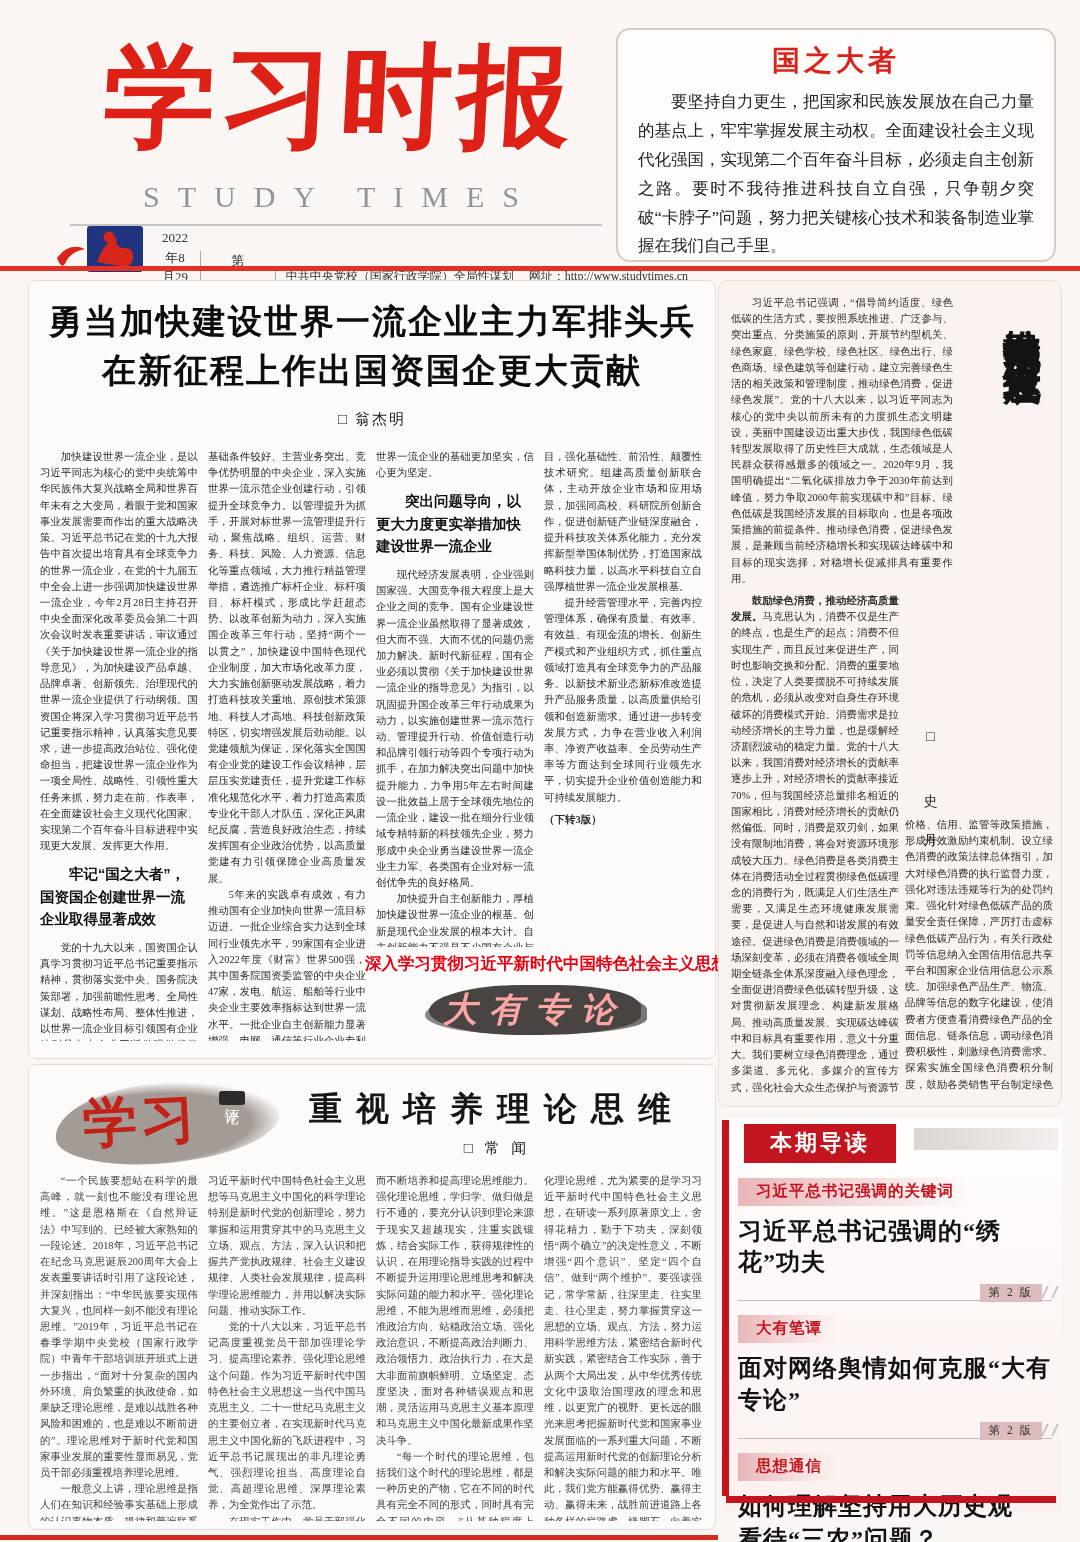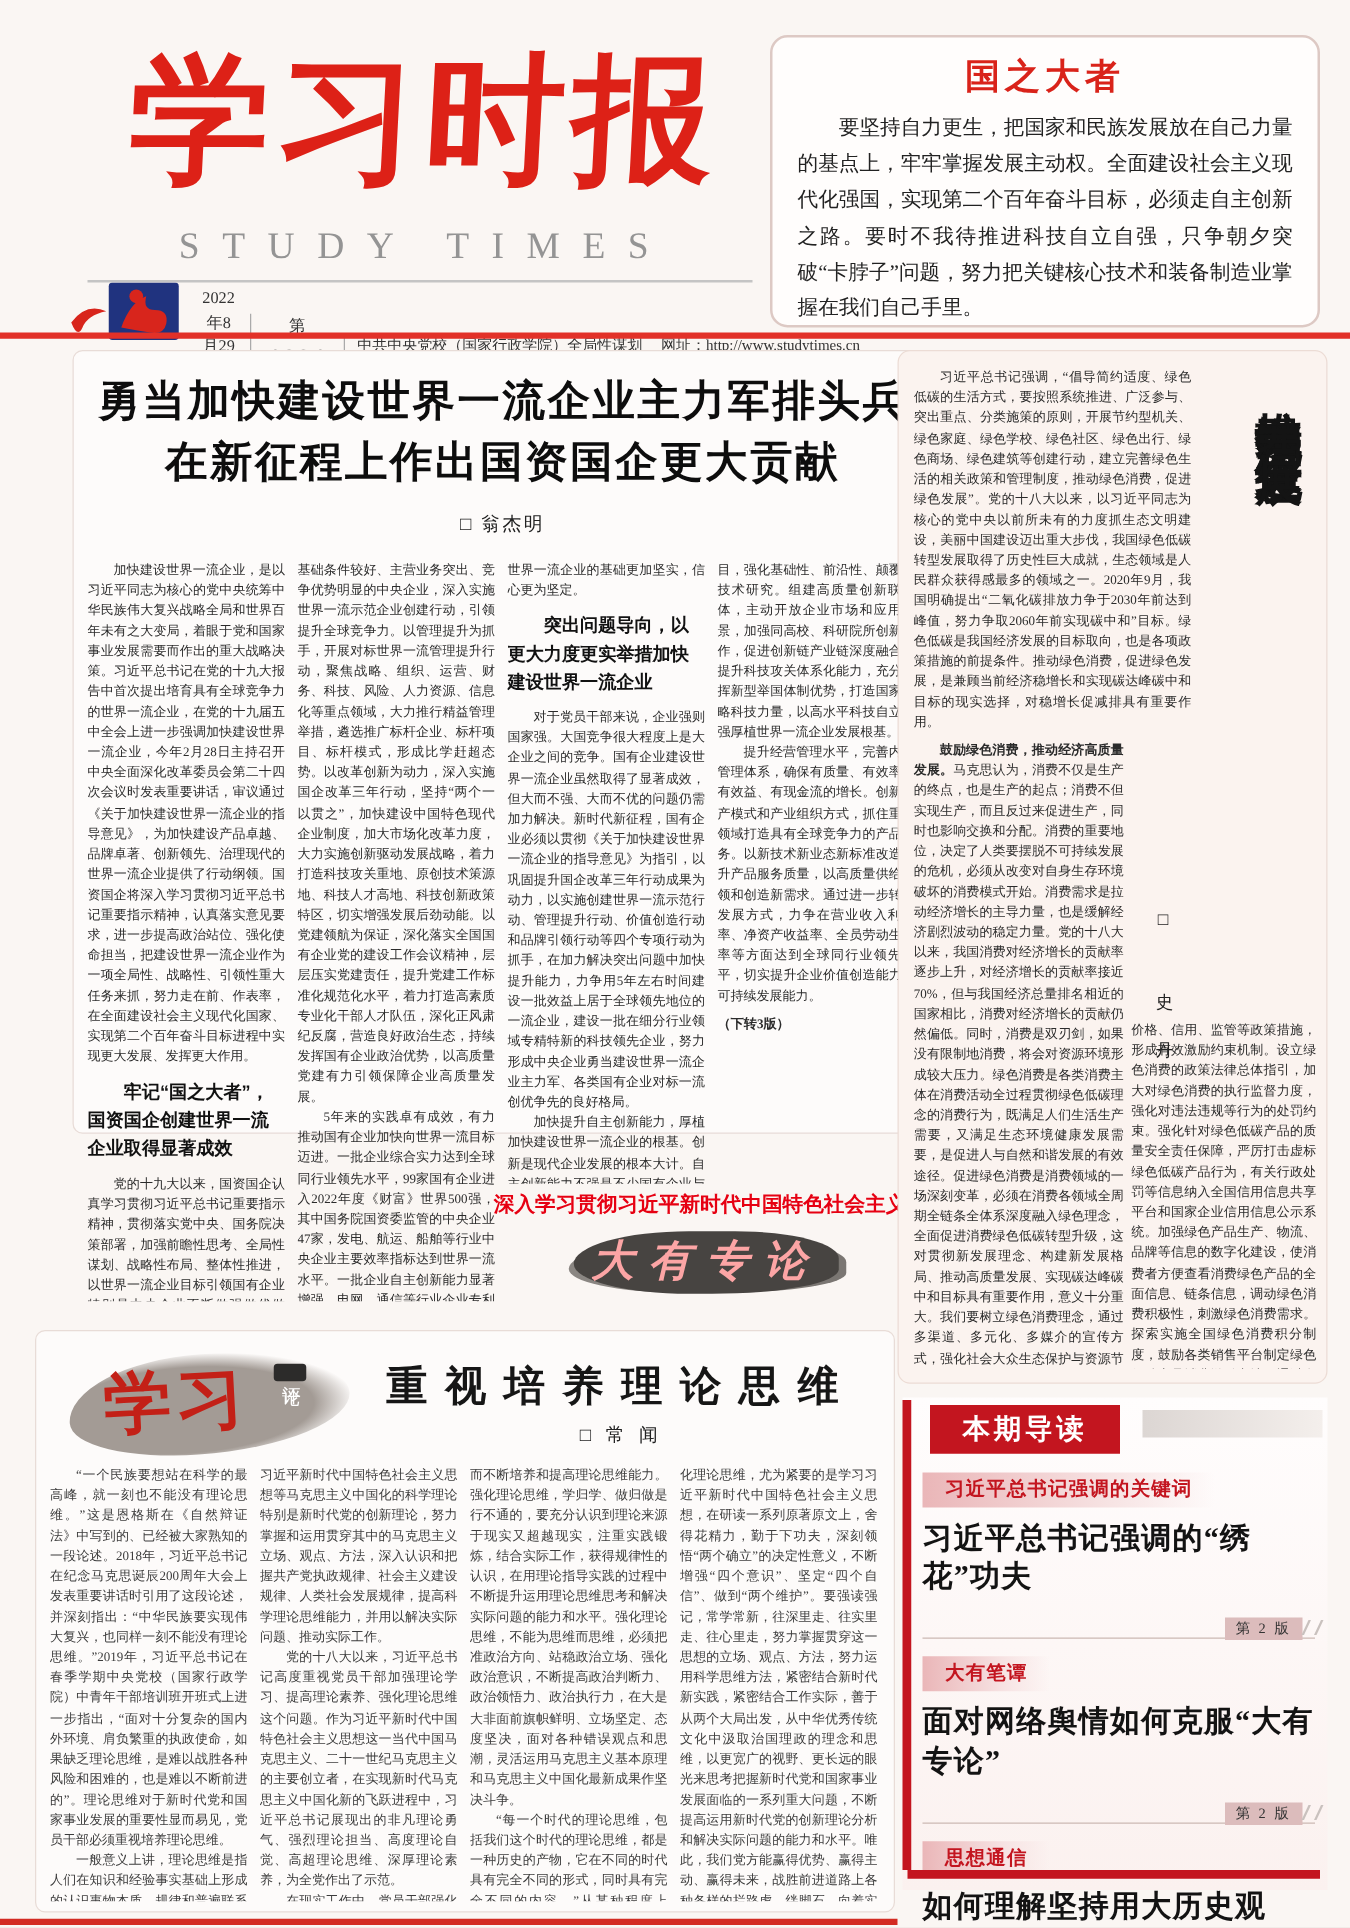"勇当加快建设世界一流企业主力军排头兵" .main-box { height: 627px -> 779px; margin-left: 30px -> none }
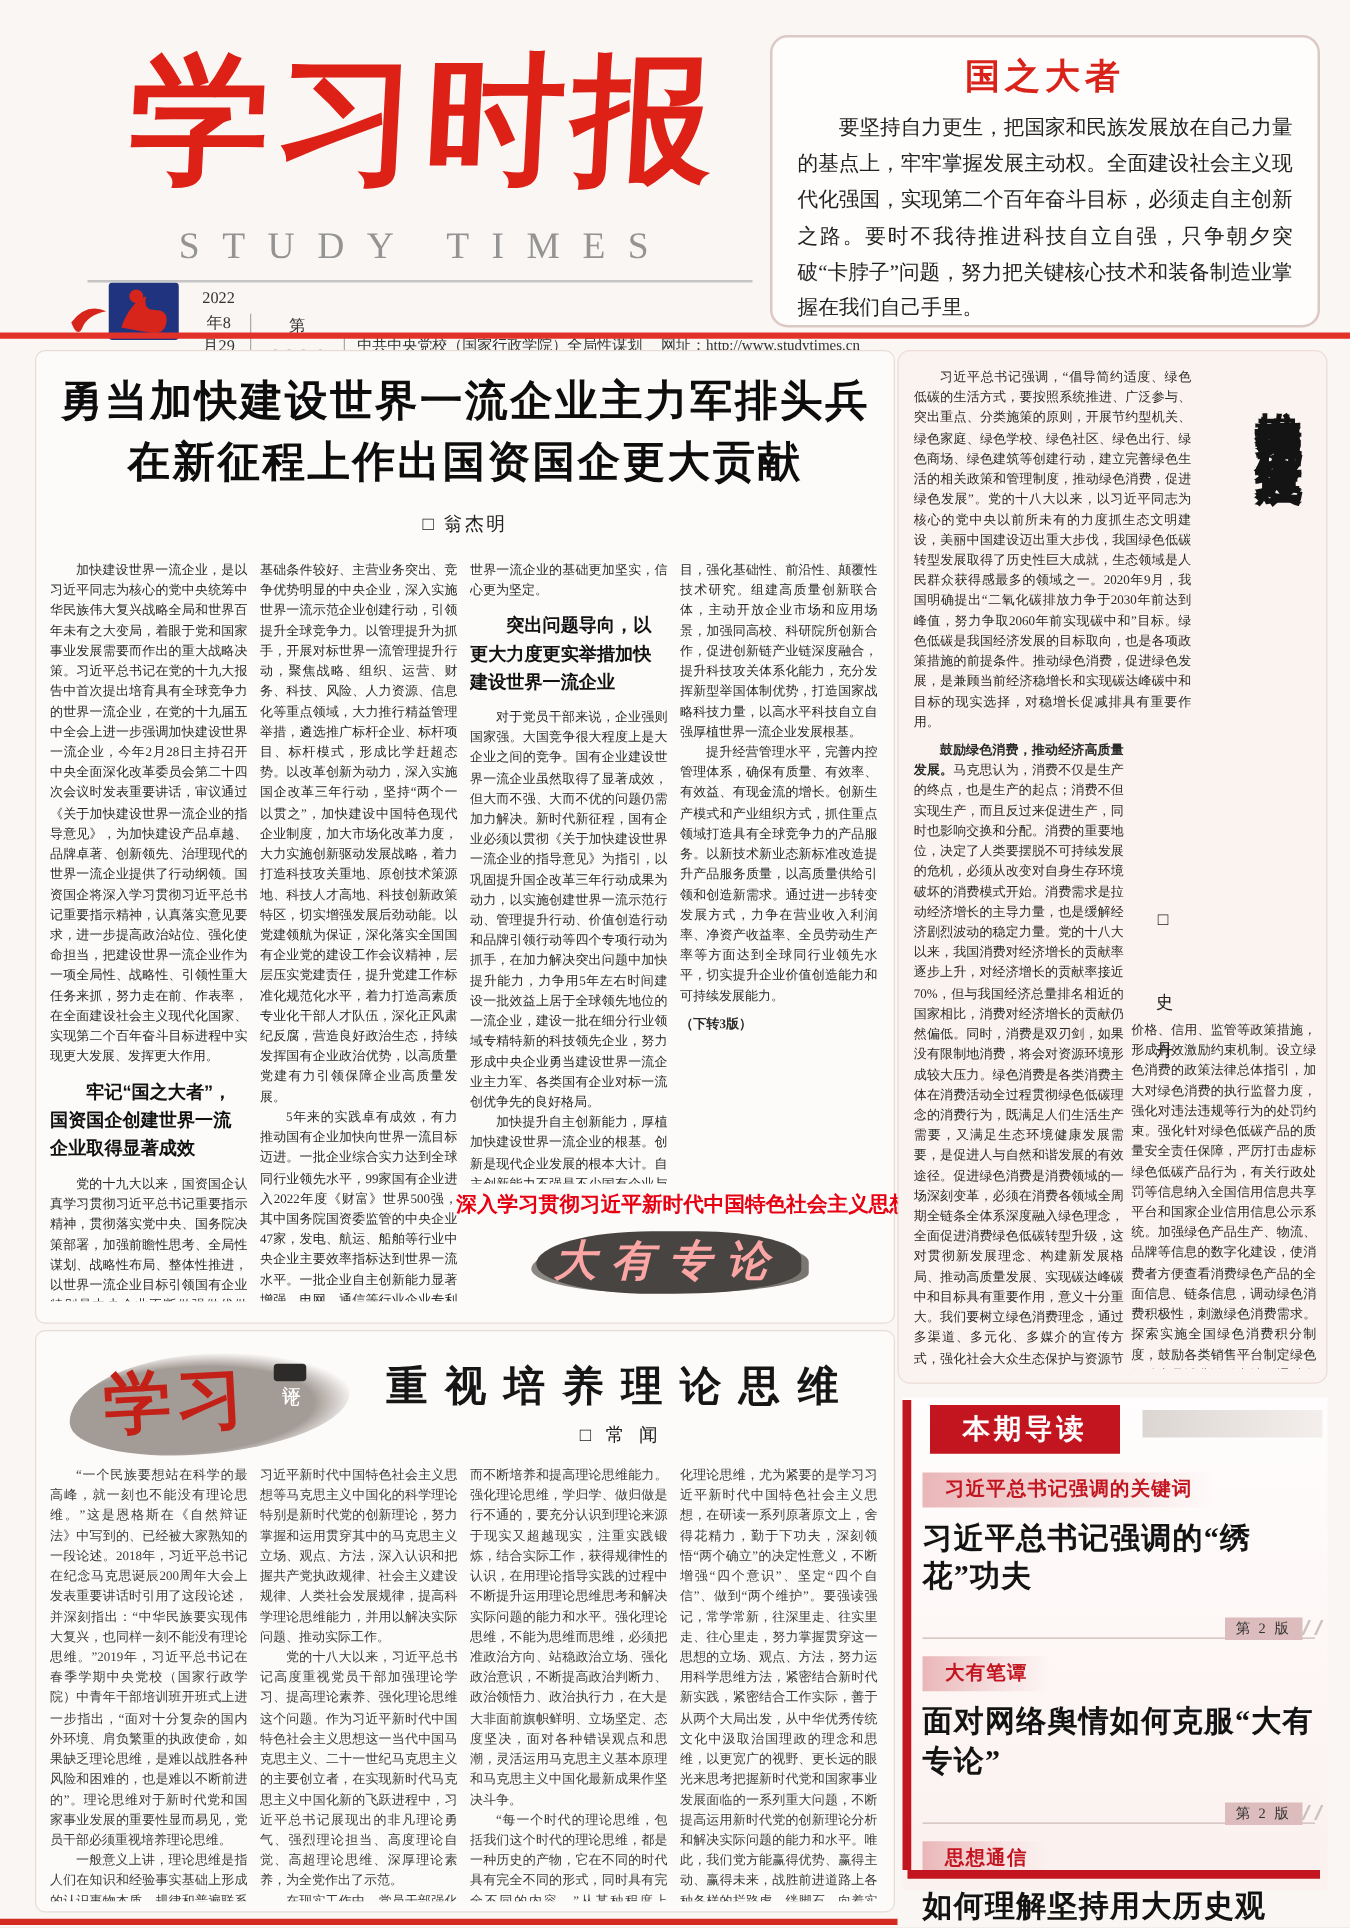"对于党员干部来说，企业强则国家强。大国竞争很大程度上是大企业之间的竞争。国有企业" p { text: 对于党员干部来说 -> 现代经济发展表明 }
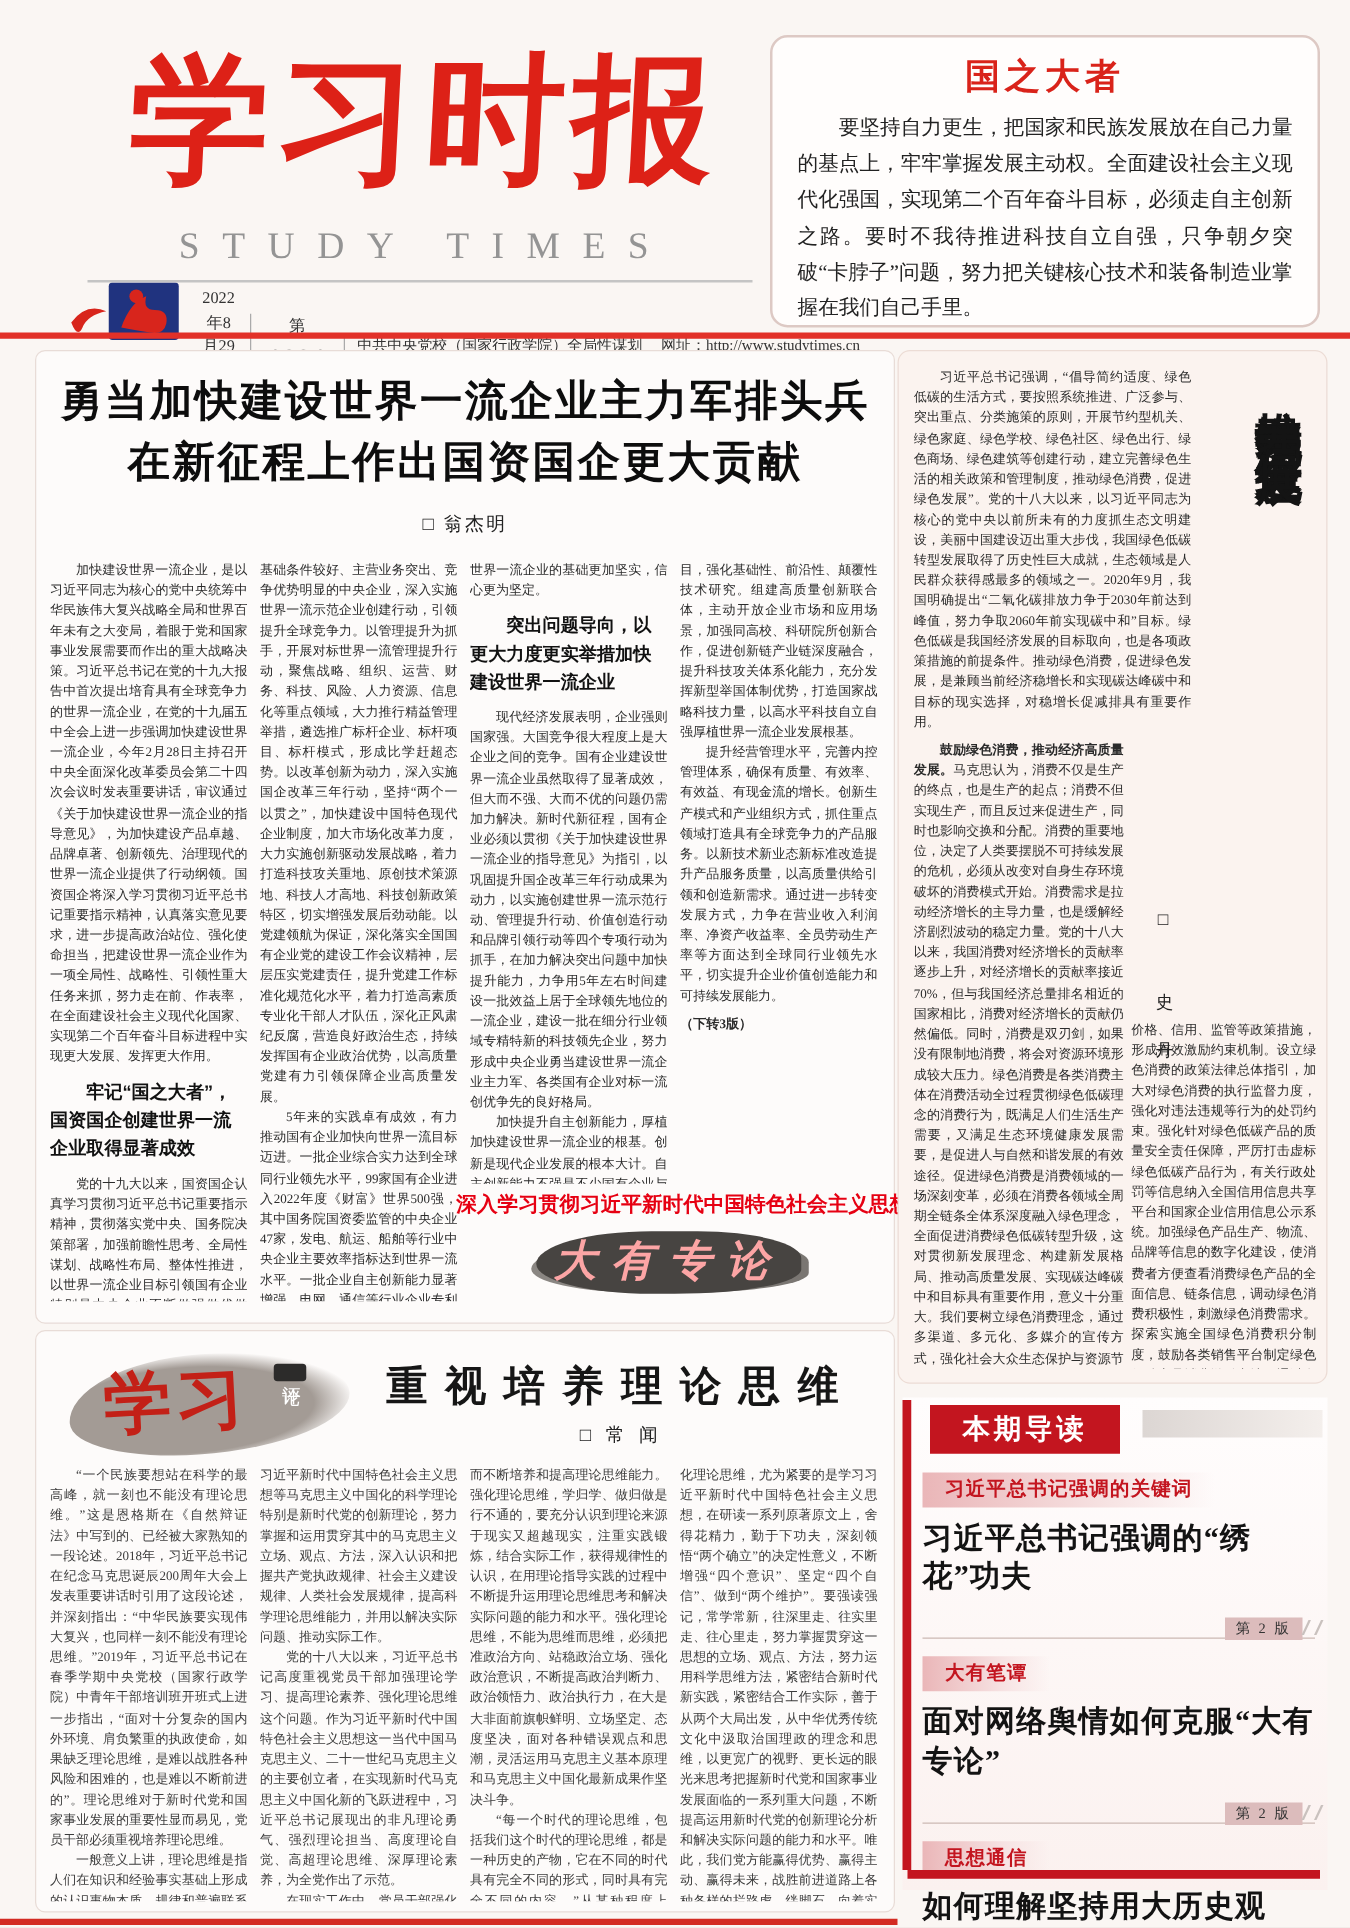"第 2 版" .pageline { margin: 14px 0 2px -> 4px 0 2px }
